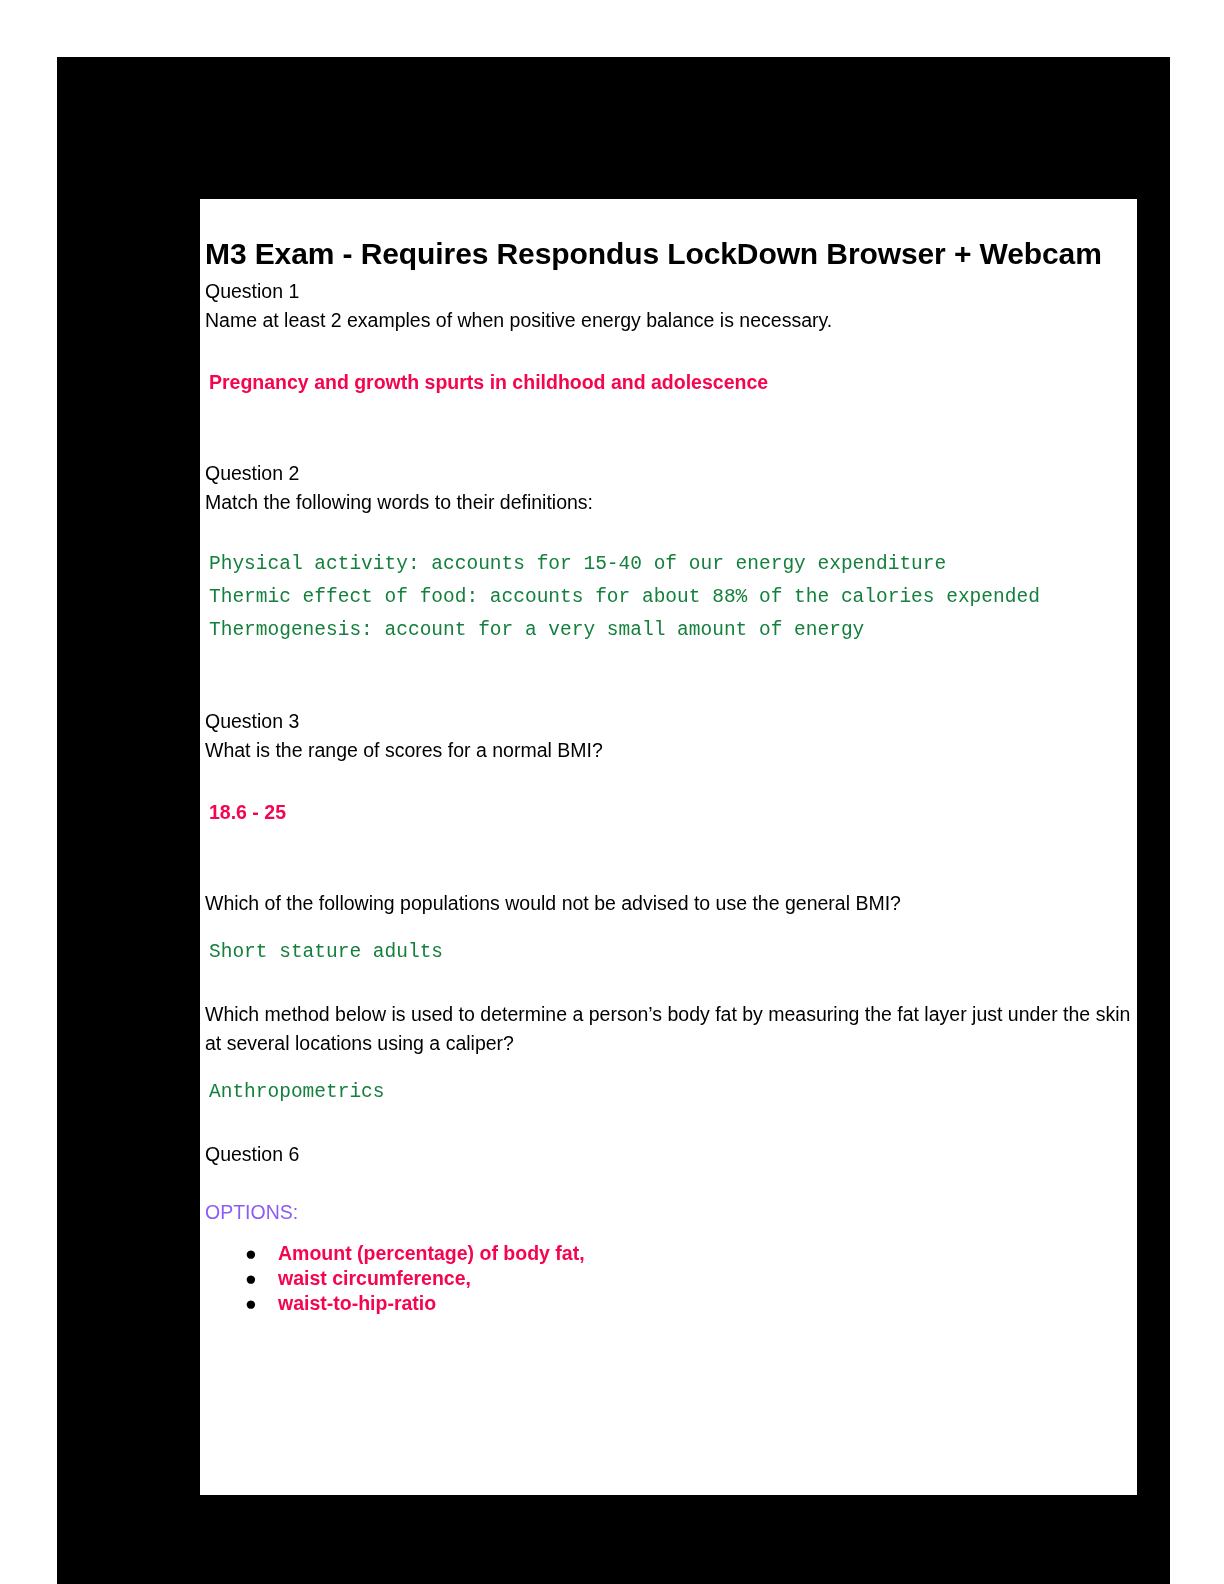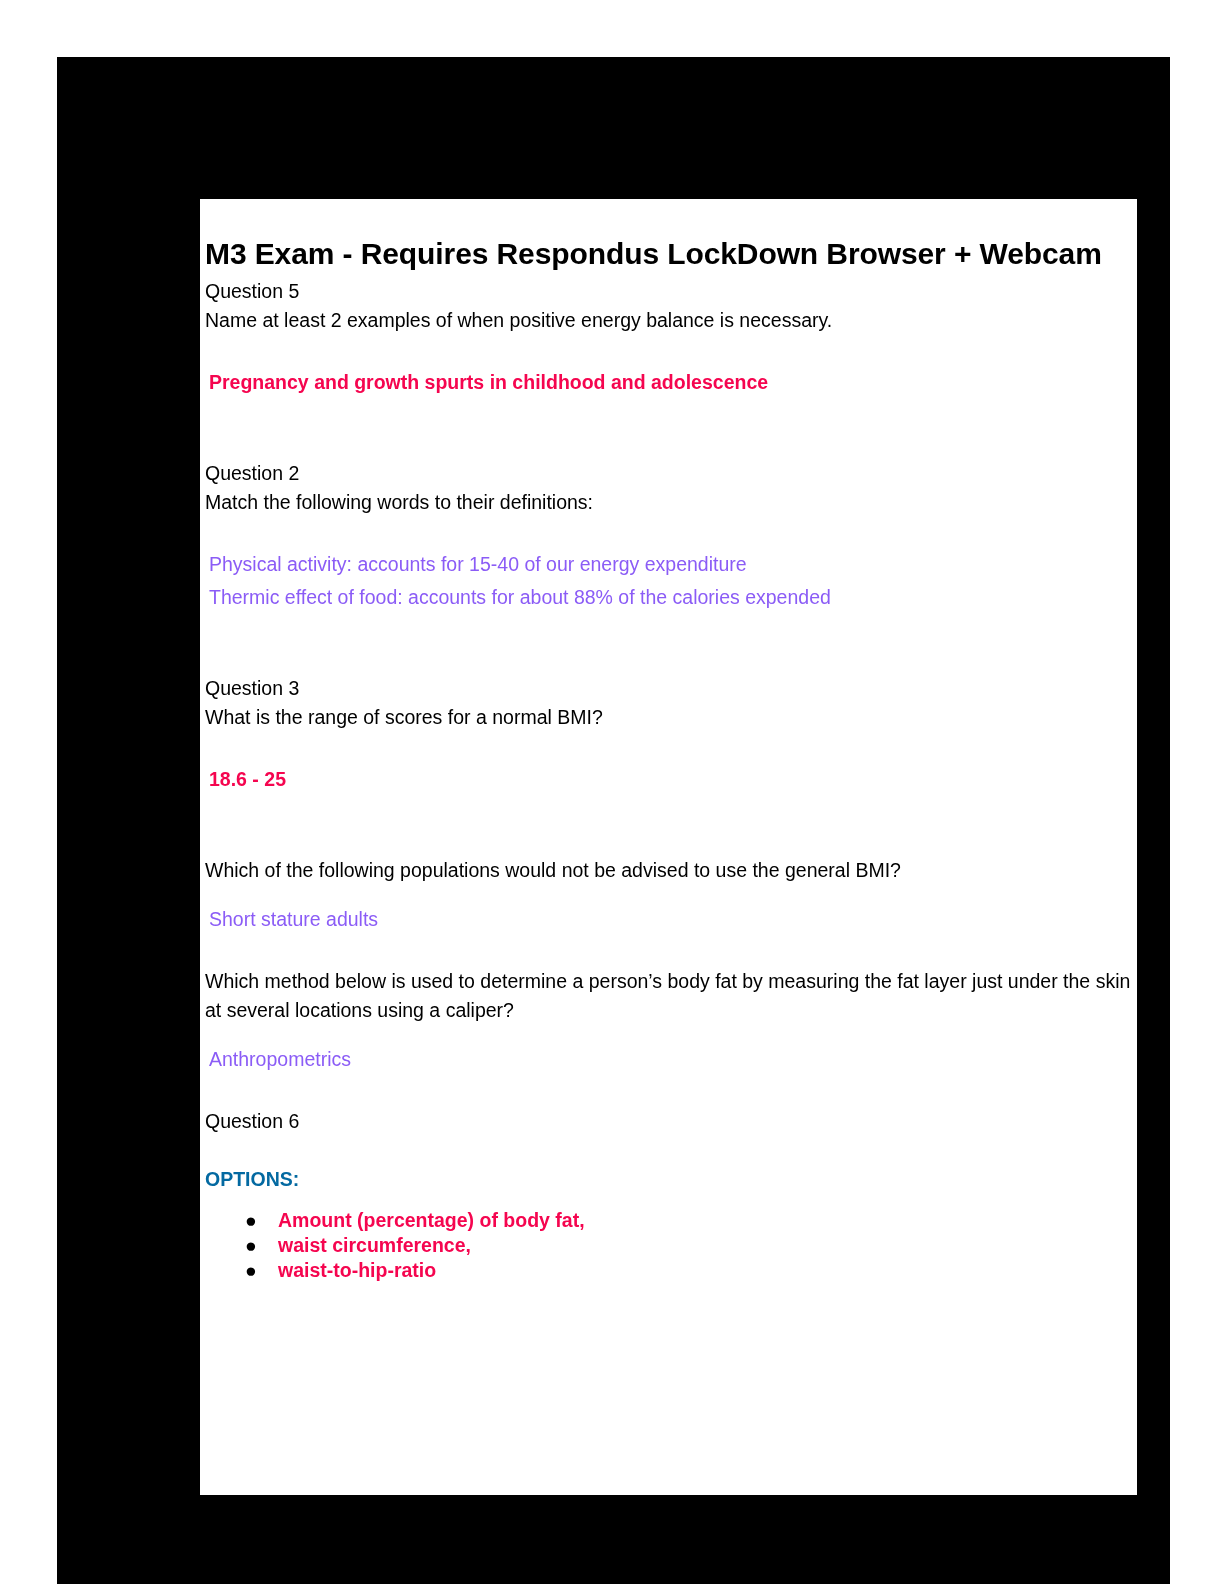"Question 5" p.q-label { text: 5 -> 1 }
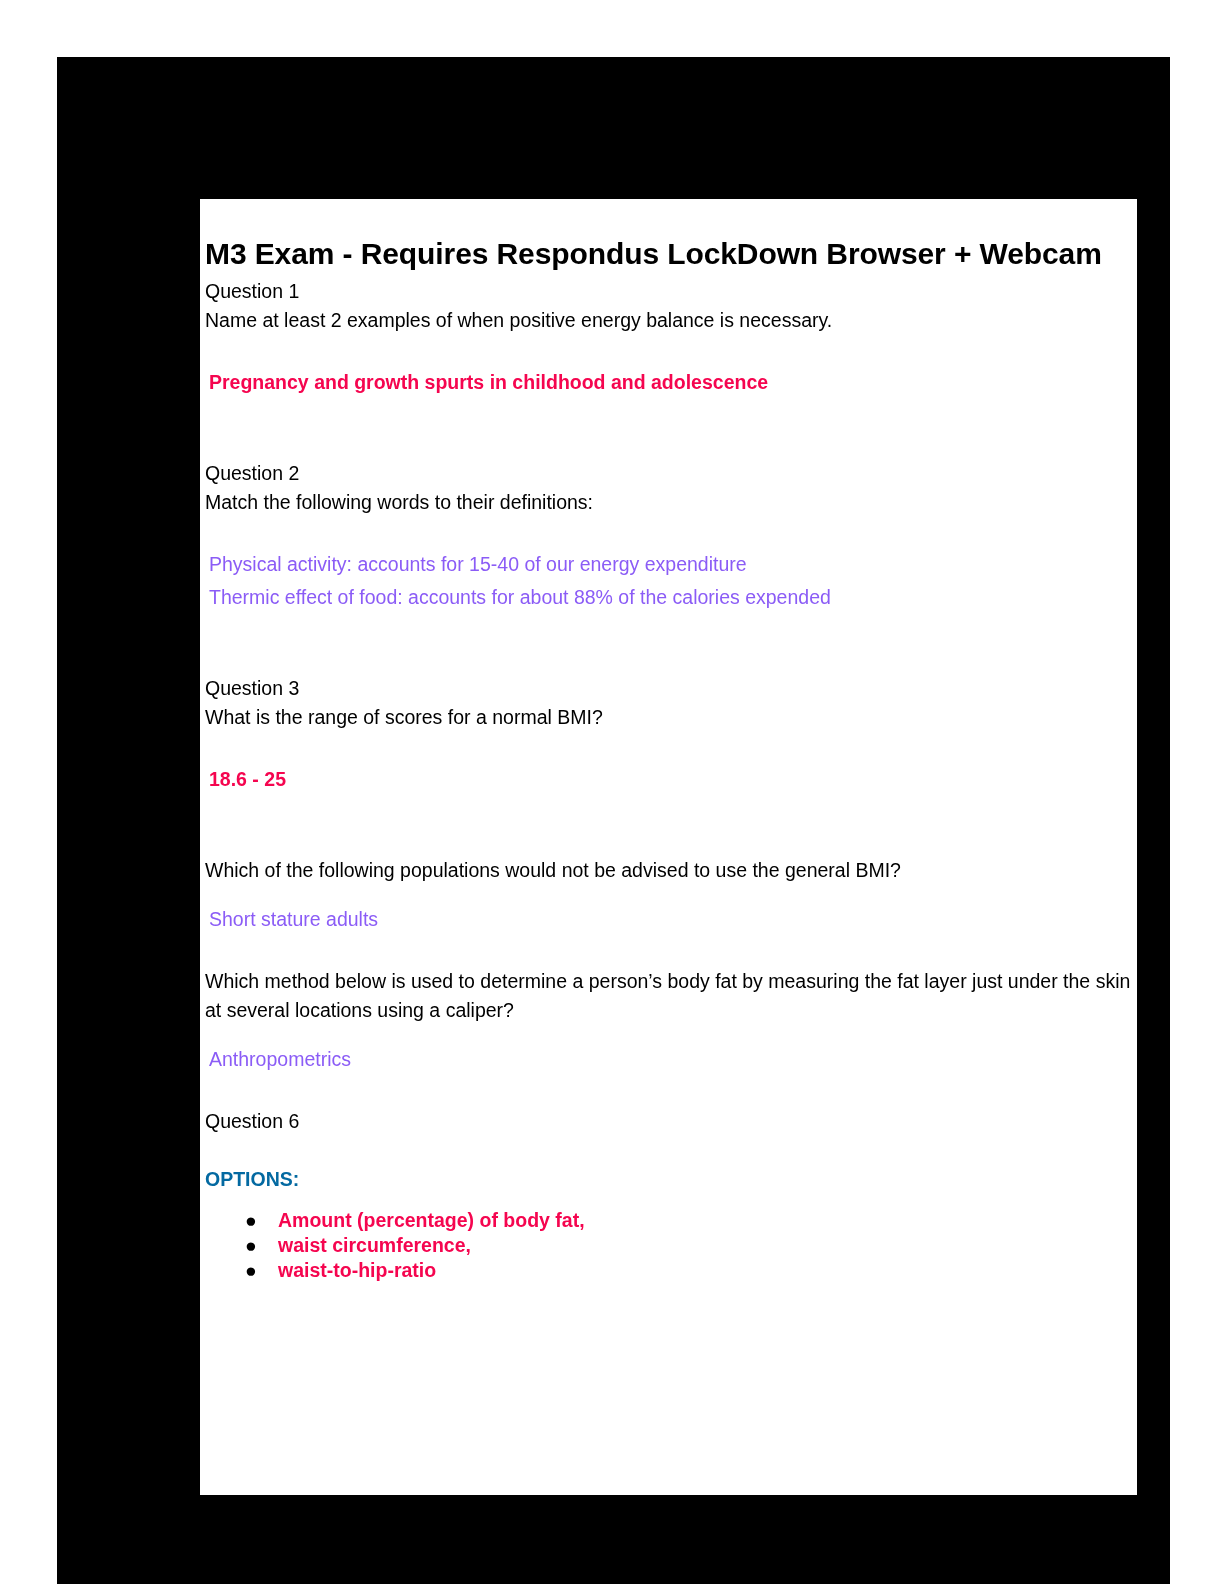"Physical activity: accounts for 15-40" .answer.red { color: #8b5cf6 -> #15803d; font-family: none -> Liberation Mono, monospace }
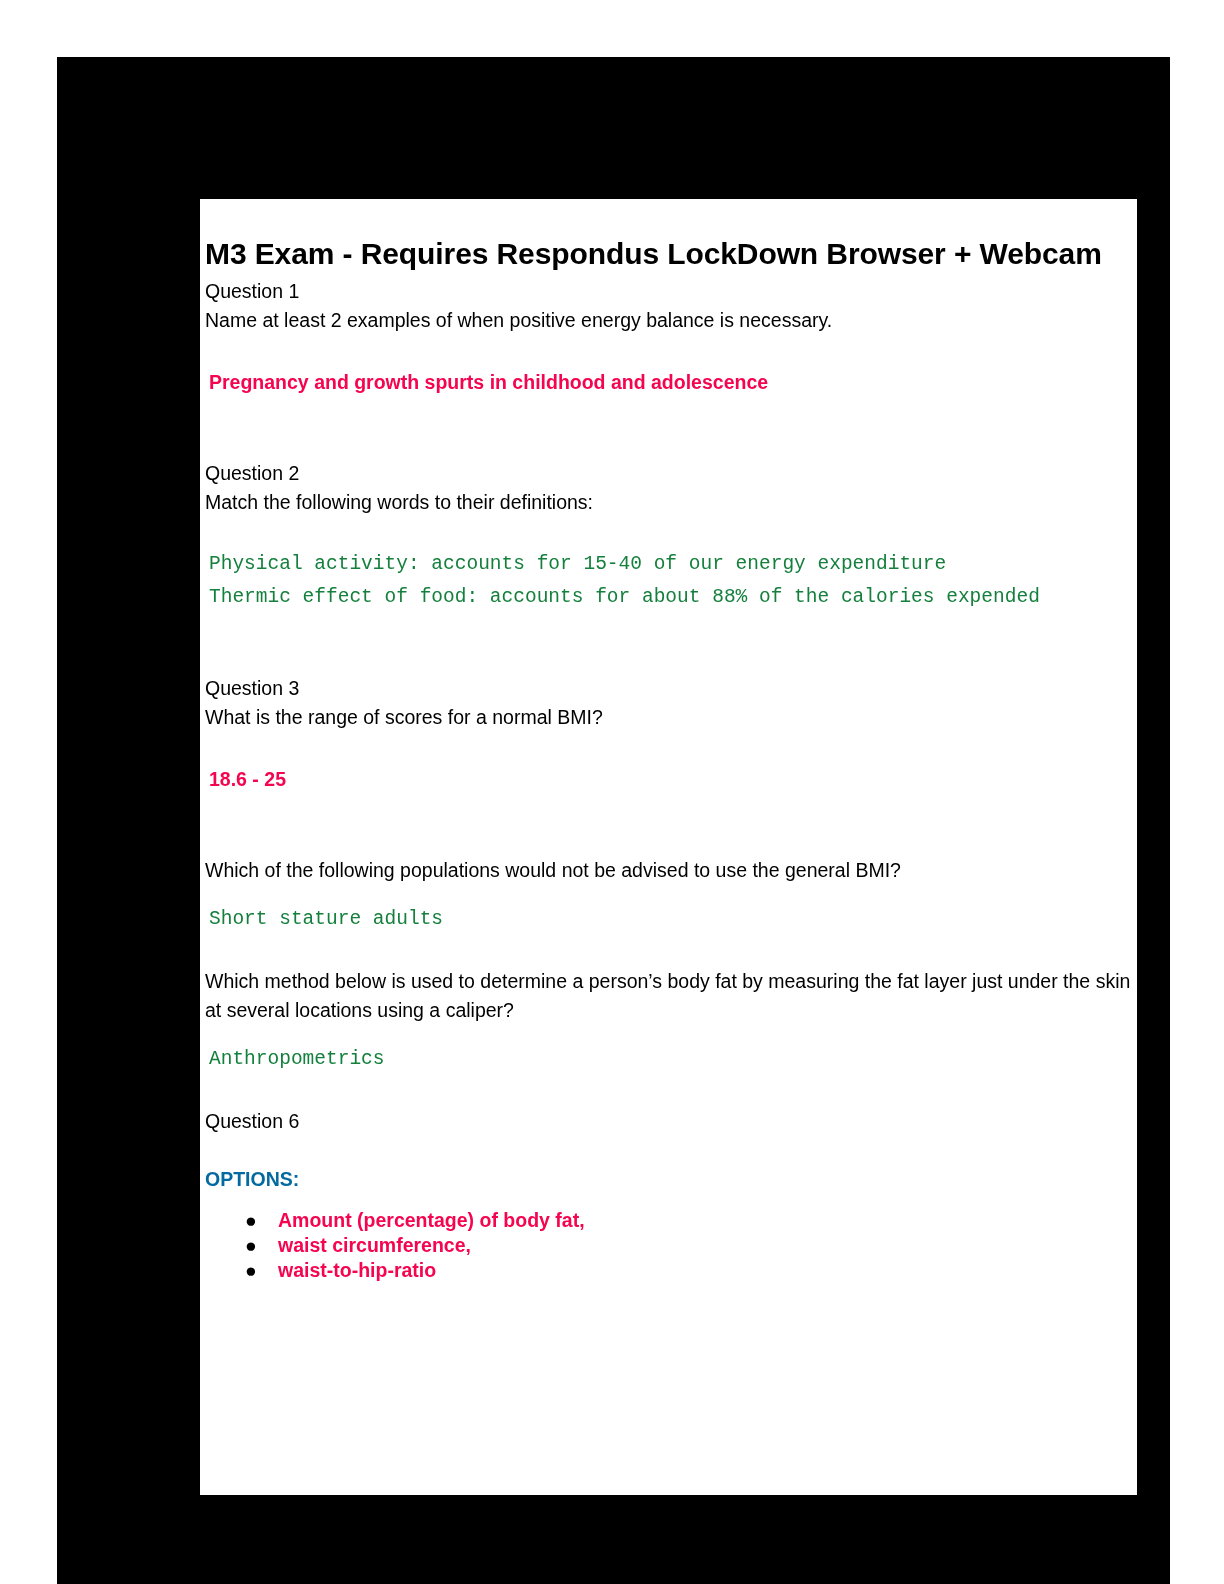"Thermogenesis: account for a very" p.answer { html: none -> <p>Thermogenesis: account for a very small amount of energy</p> }
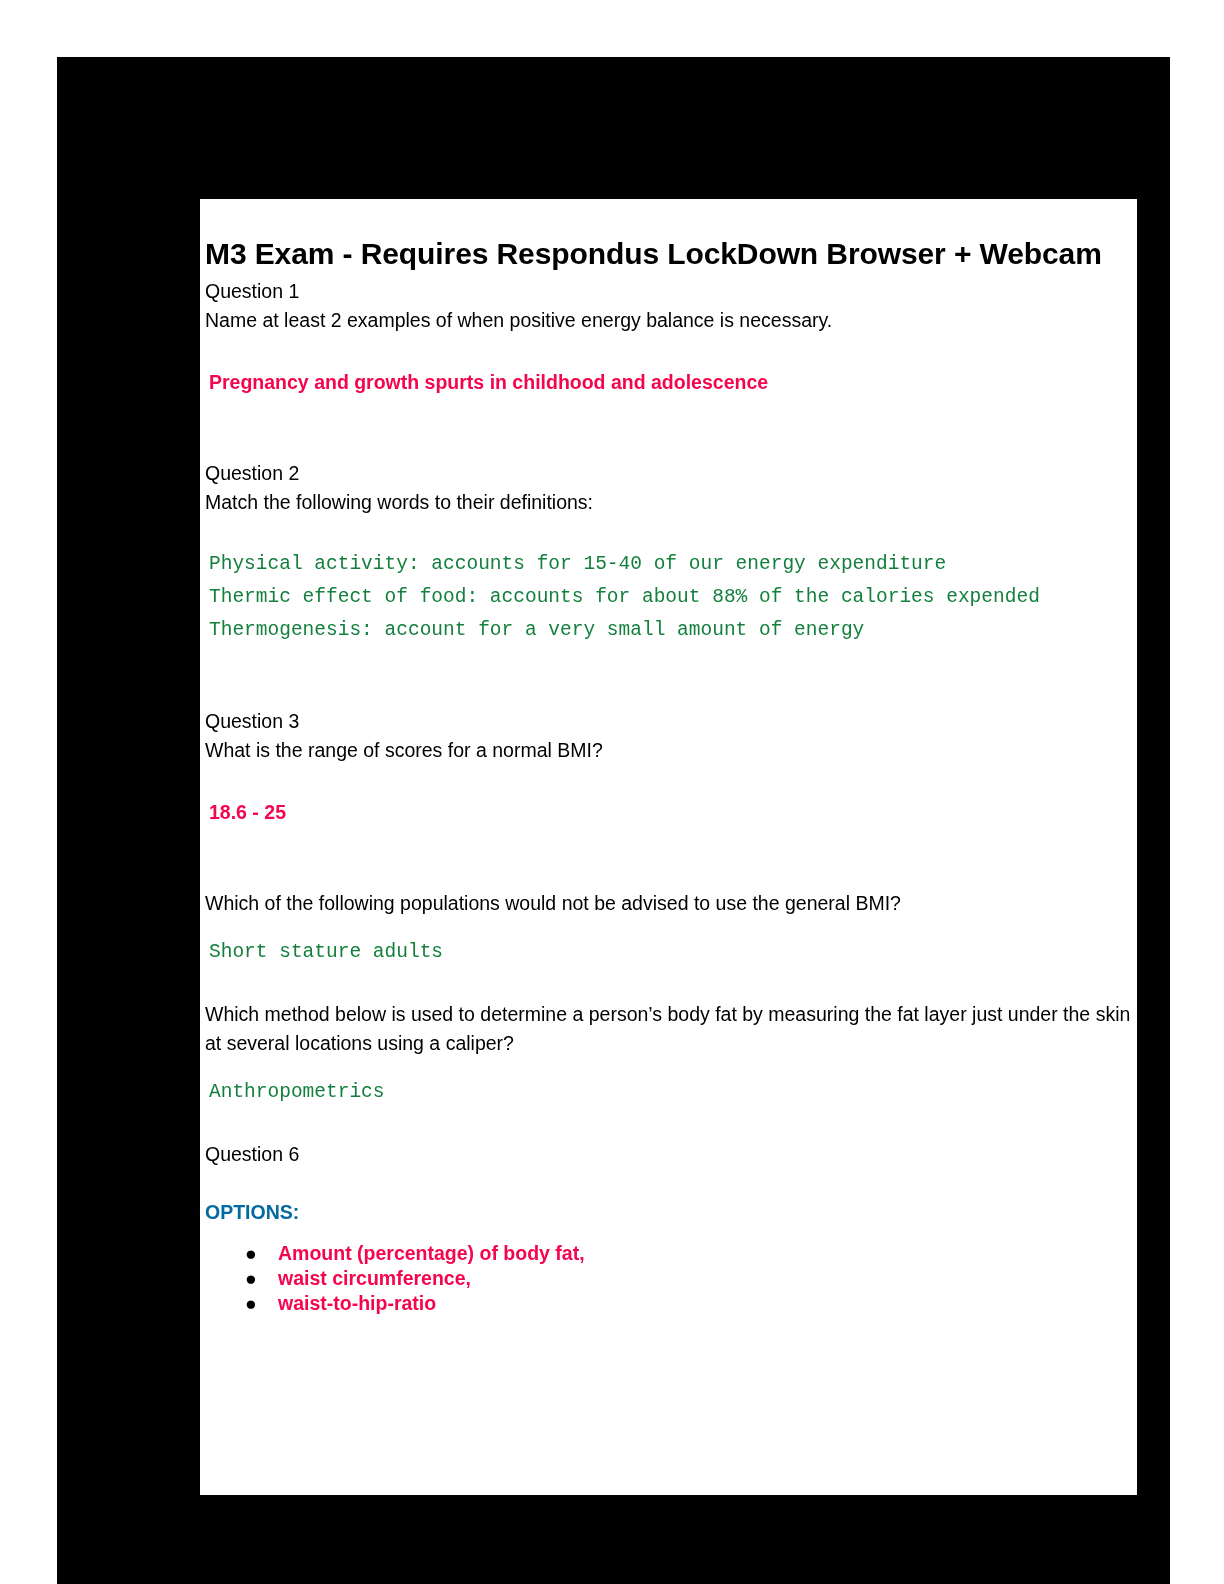"OPTIONS:" .options-heading { color: #0369a1 -> #8b5cf6; font-weight: bold -> normal }
